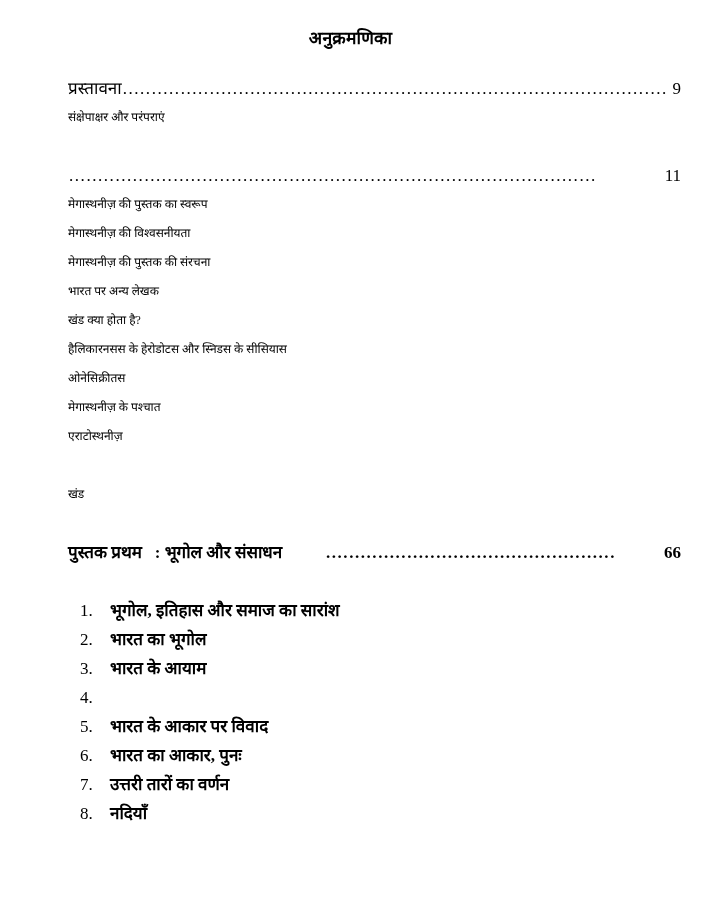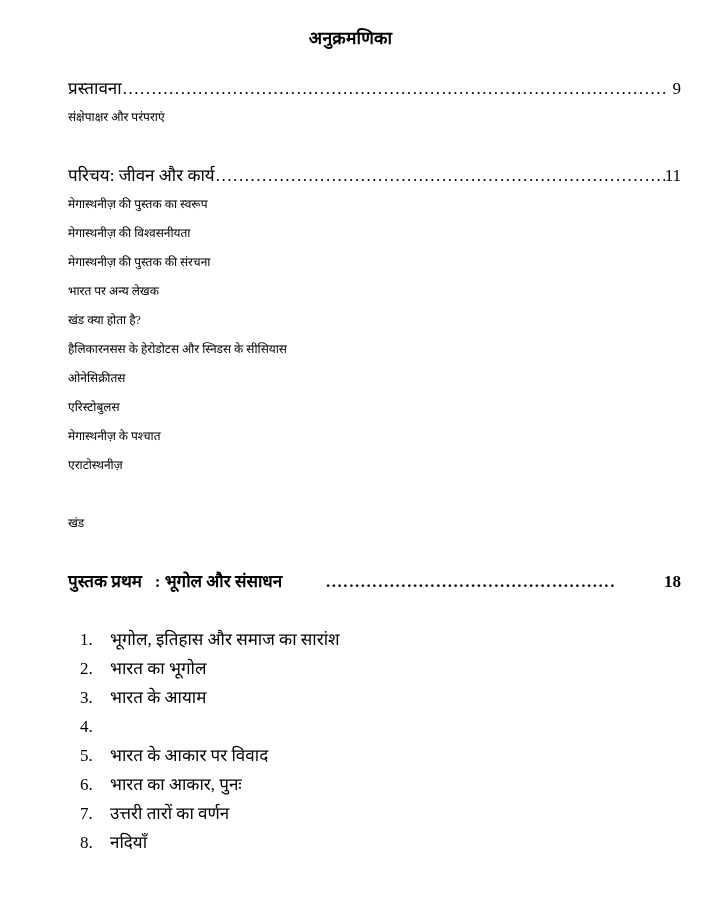"परिचय: जीवन और कार्य" span.leader-label { html: <span>परिचय: जीवन और कार्य</span> -> none }
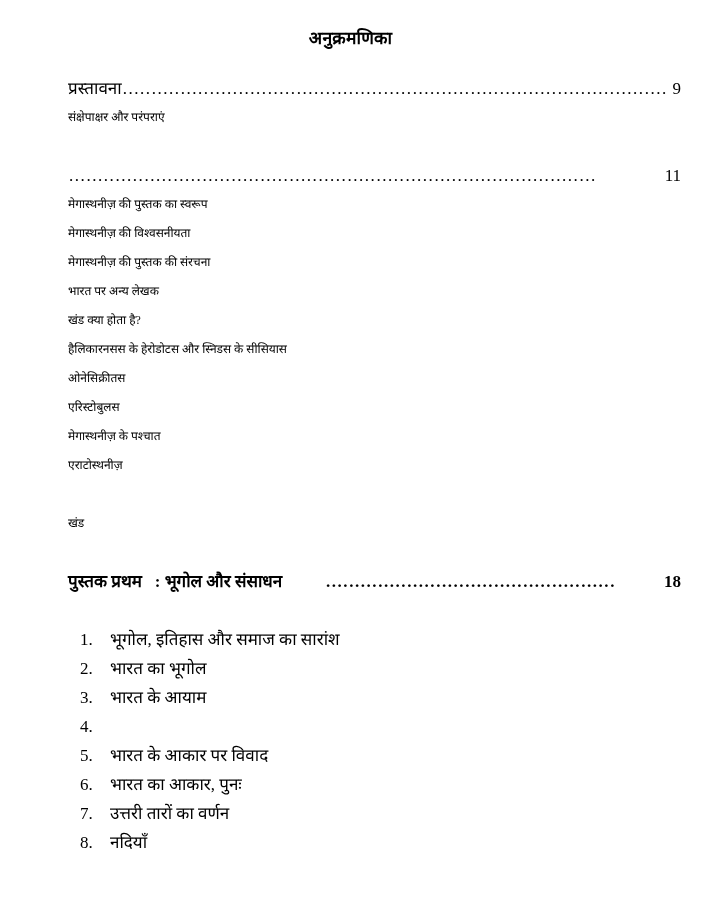"एरिस्टोबुलस" div.entry { html: <div>एरिस्टोबुलस</div> -> none }
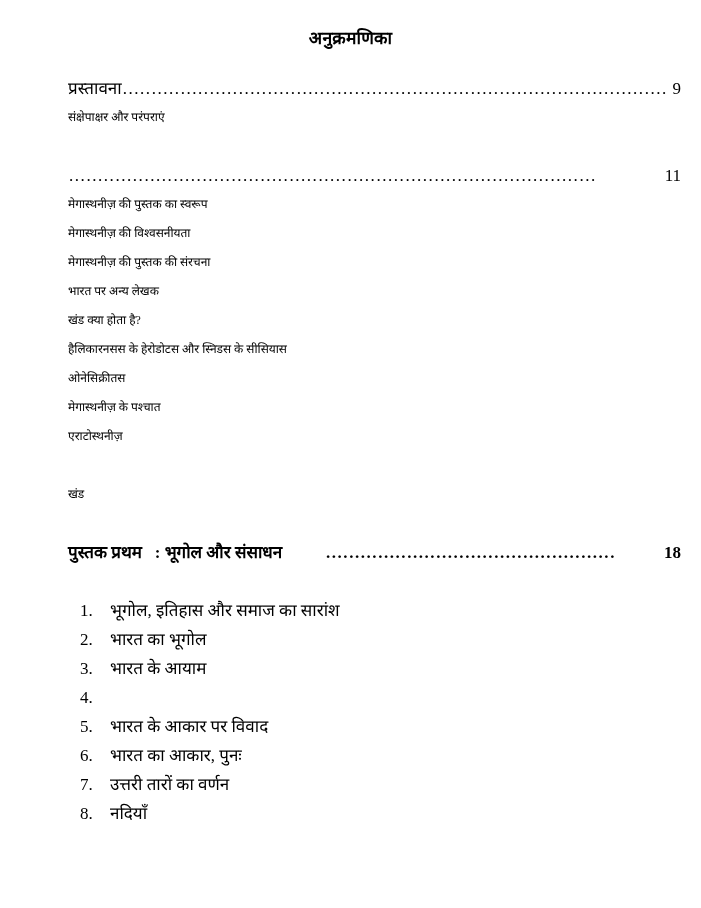"18" span.leader-page { text: 18 -> 66 }
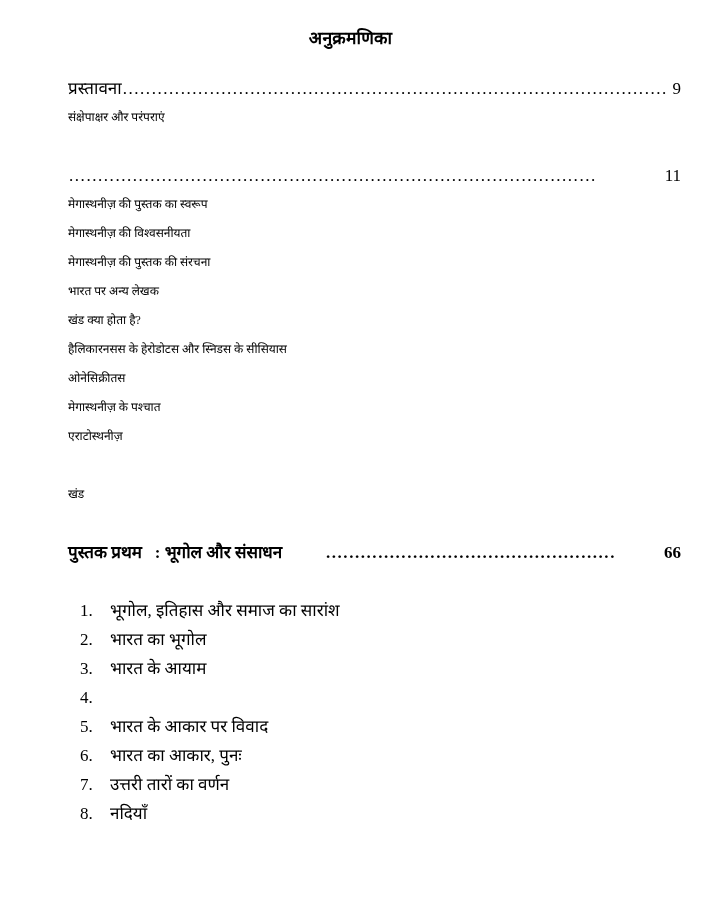"भूगोल, इतिहास और समाज का" .num-text { font-weight: none -> bold }
